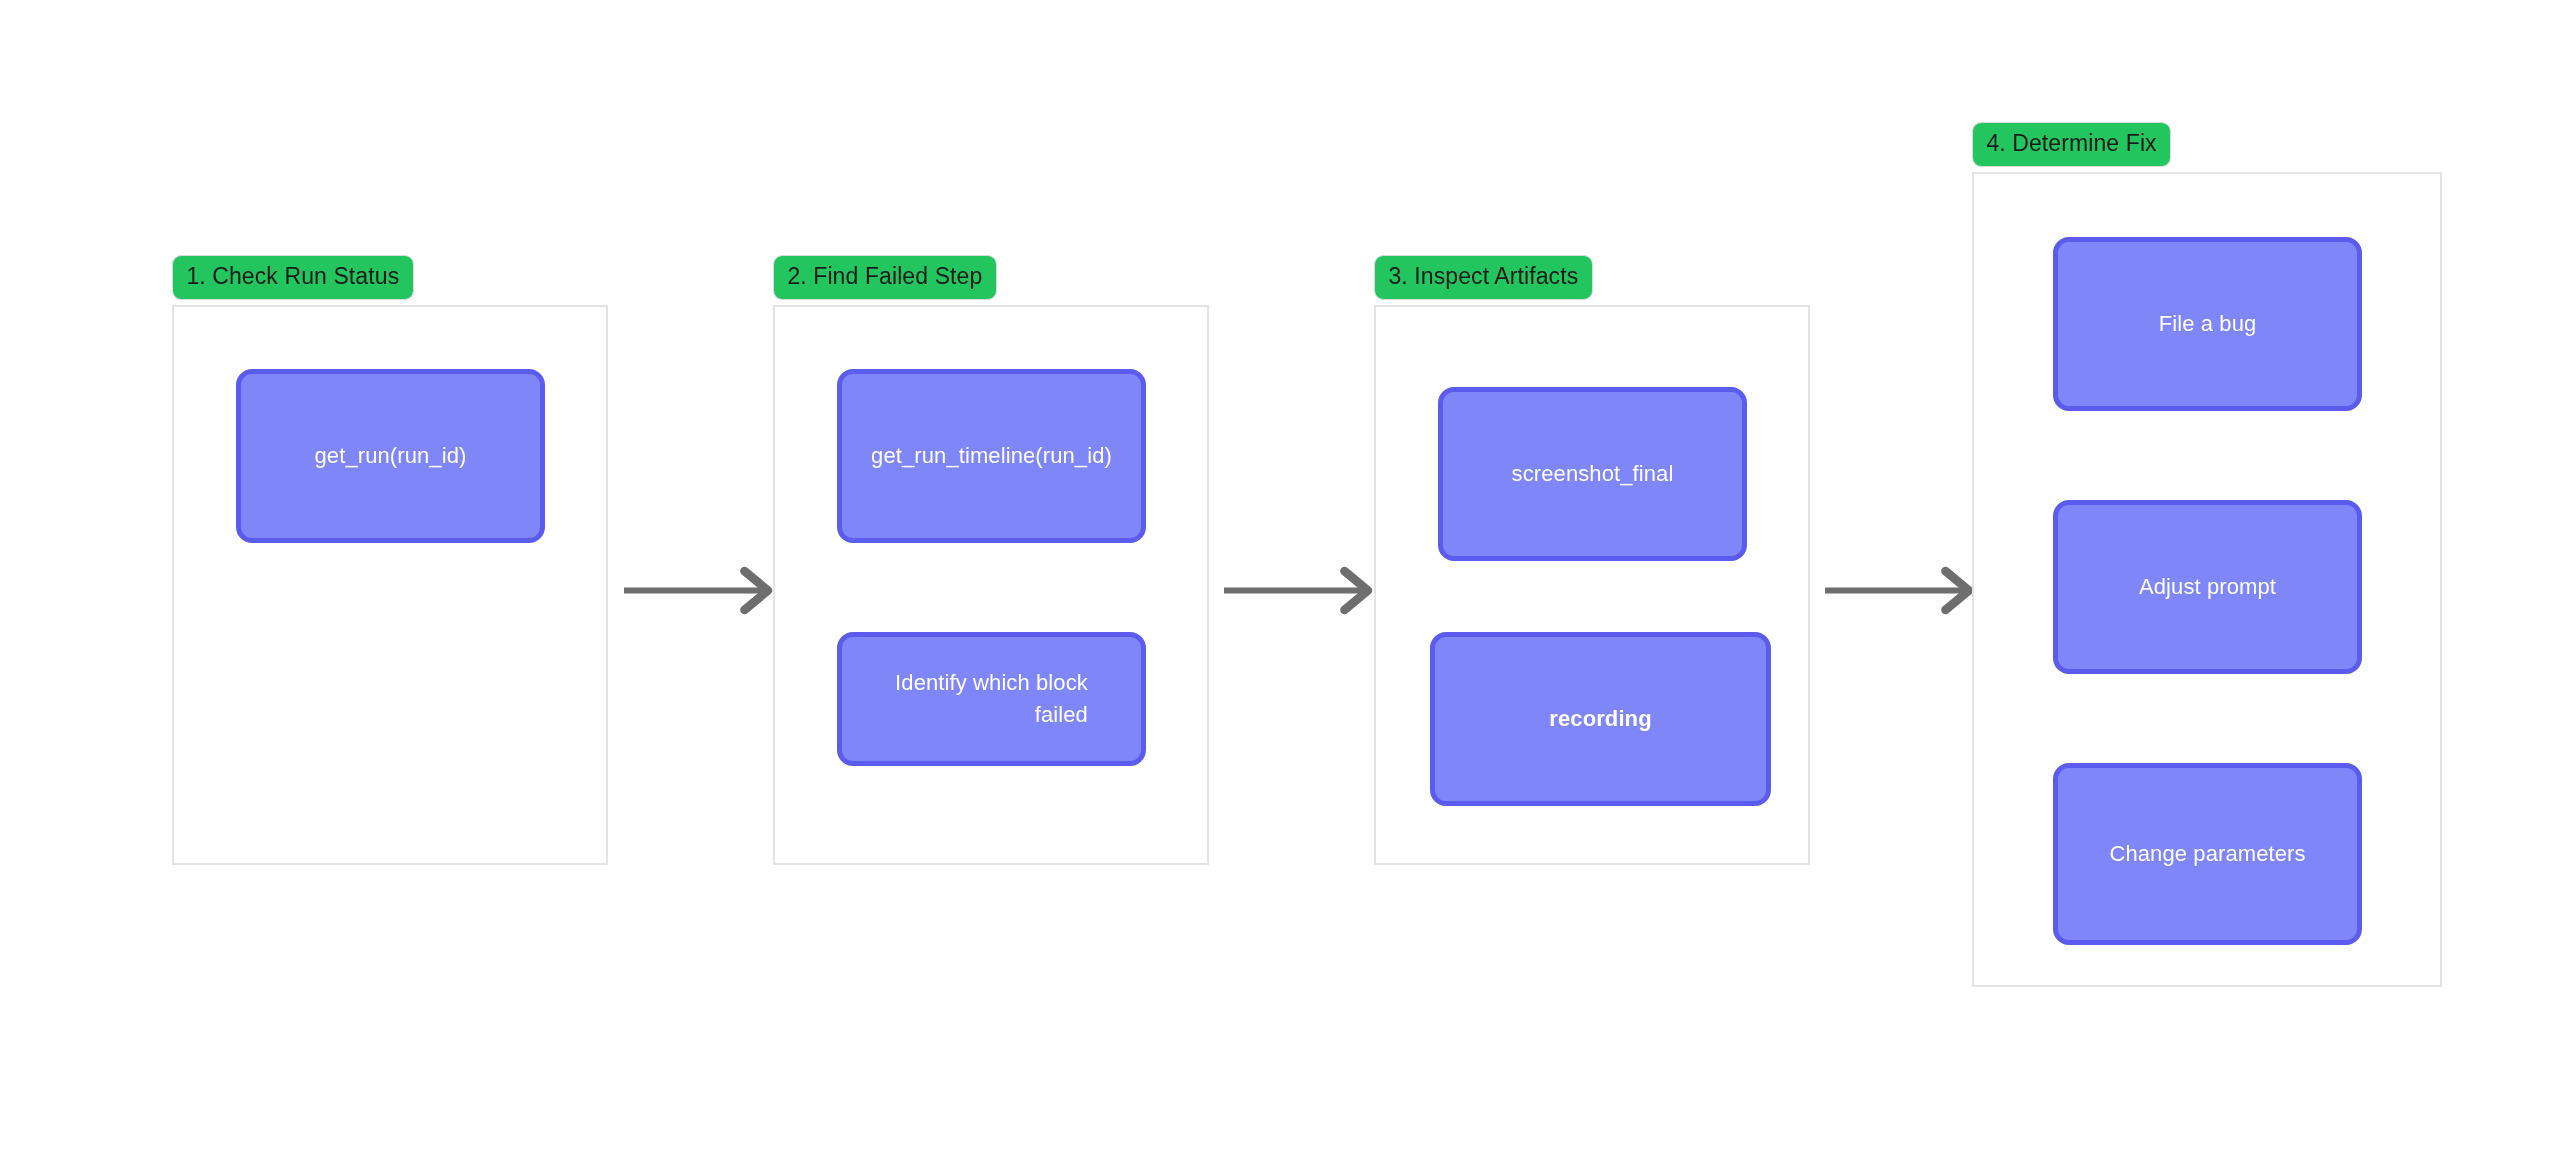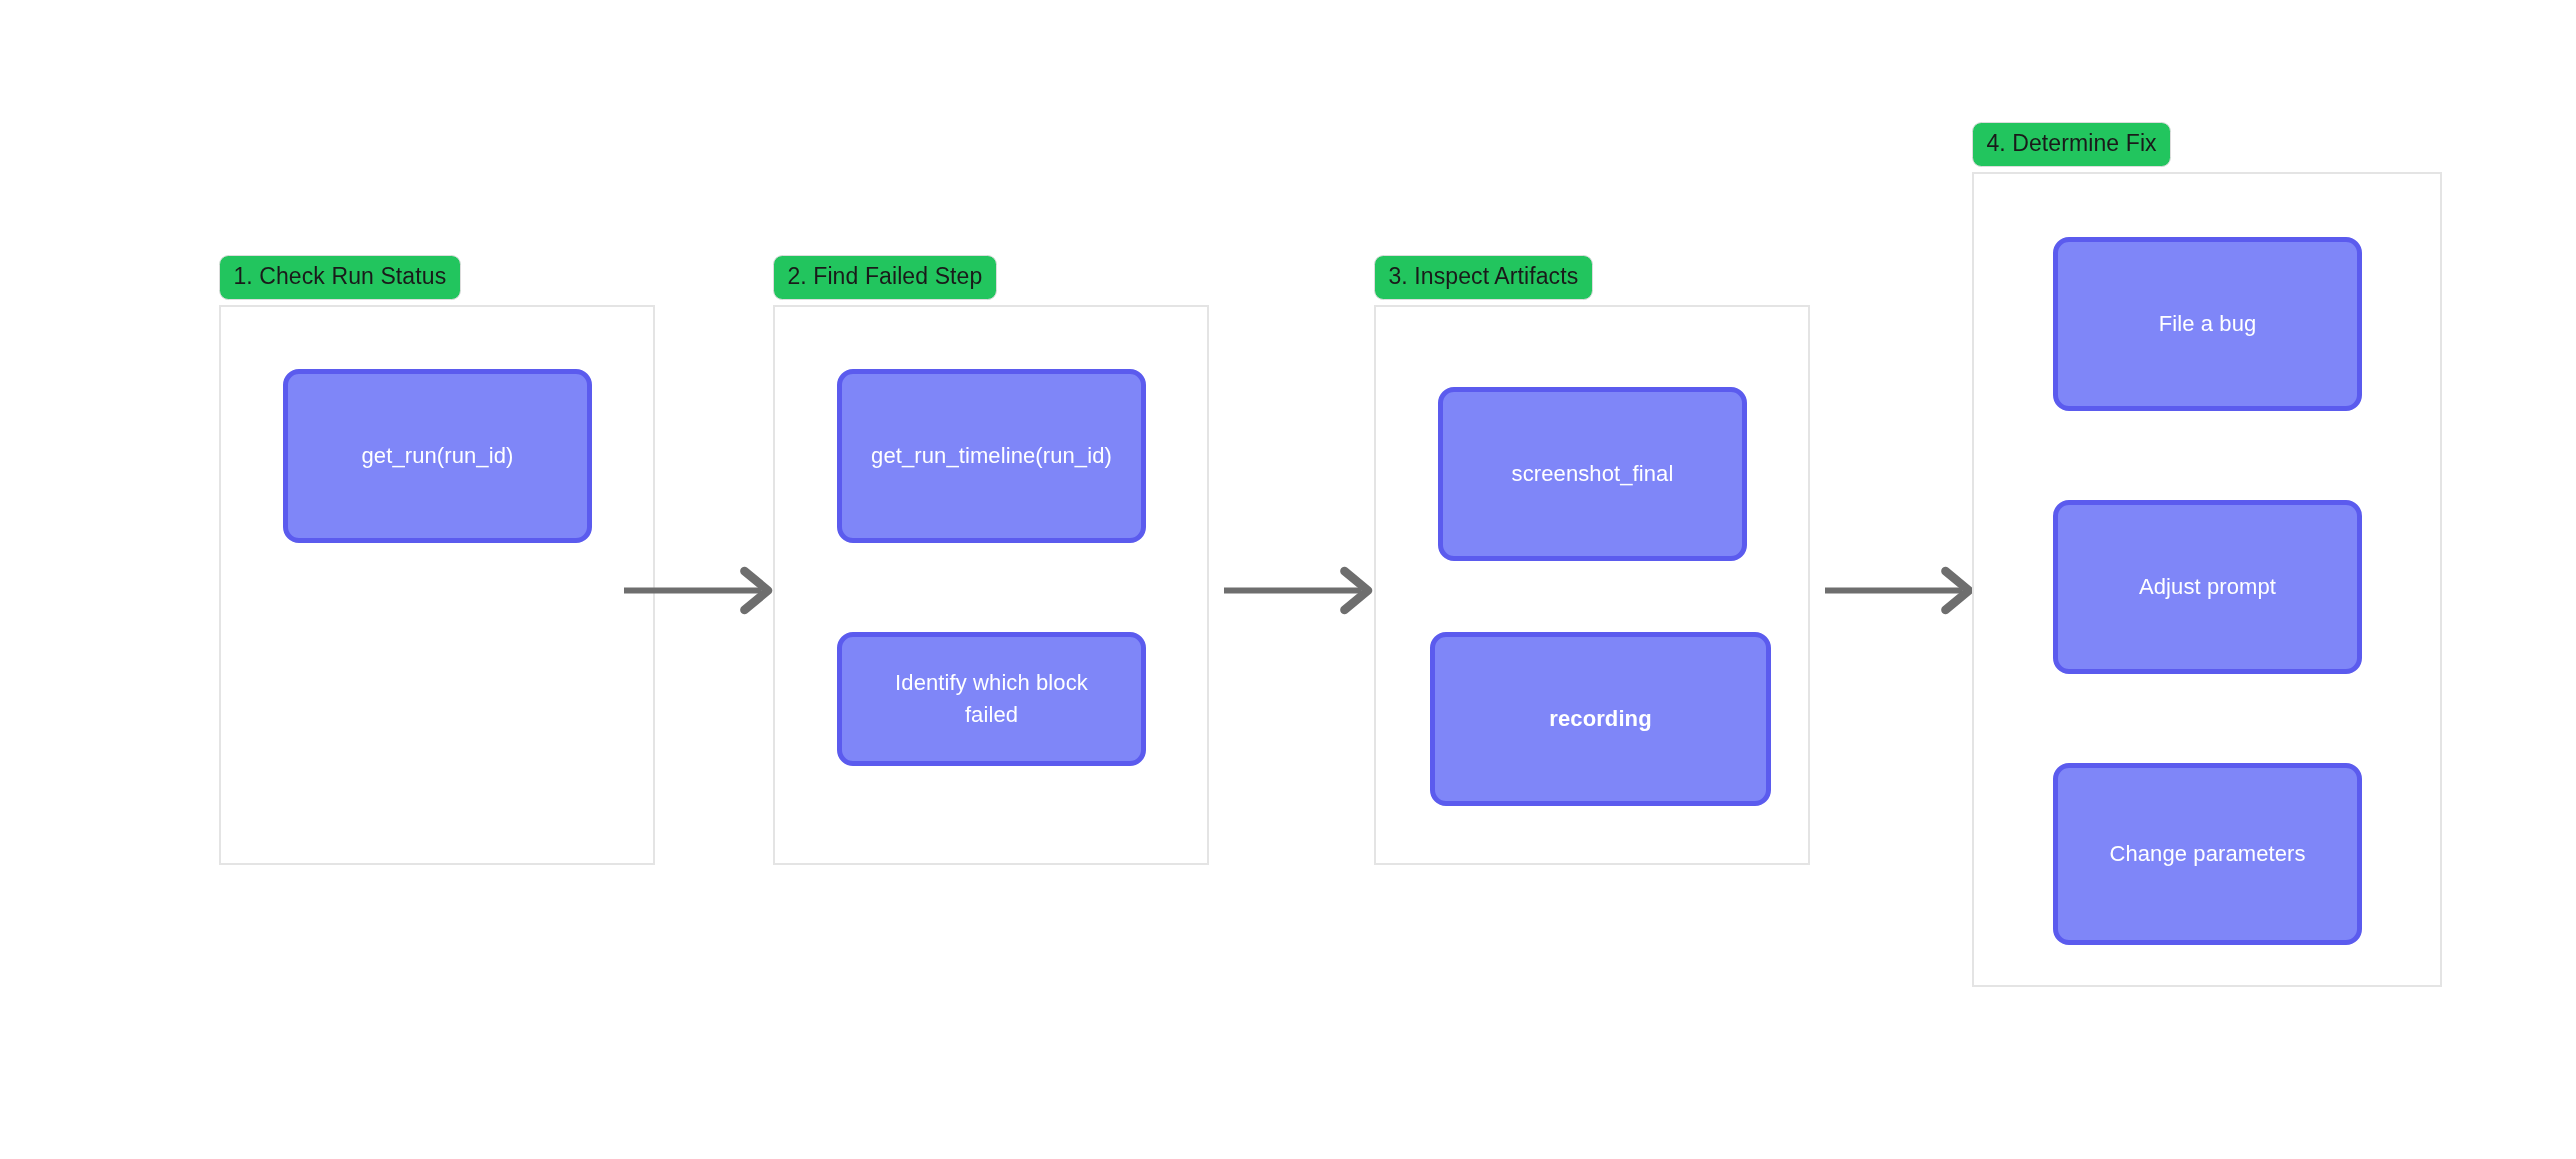"1. Check Run Status" div.group { margin-left: 47px -> none }
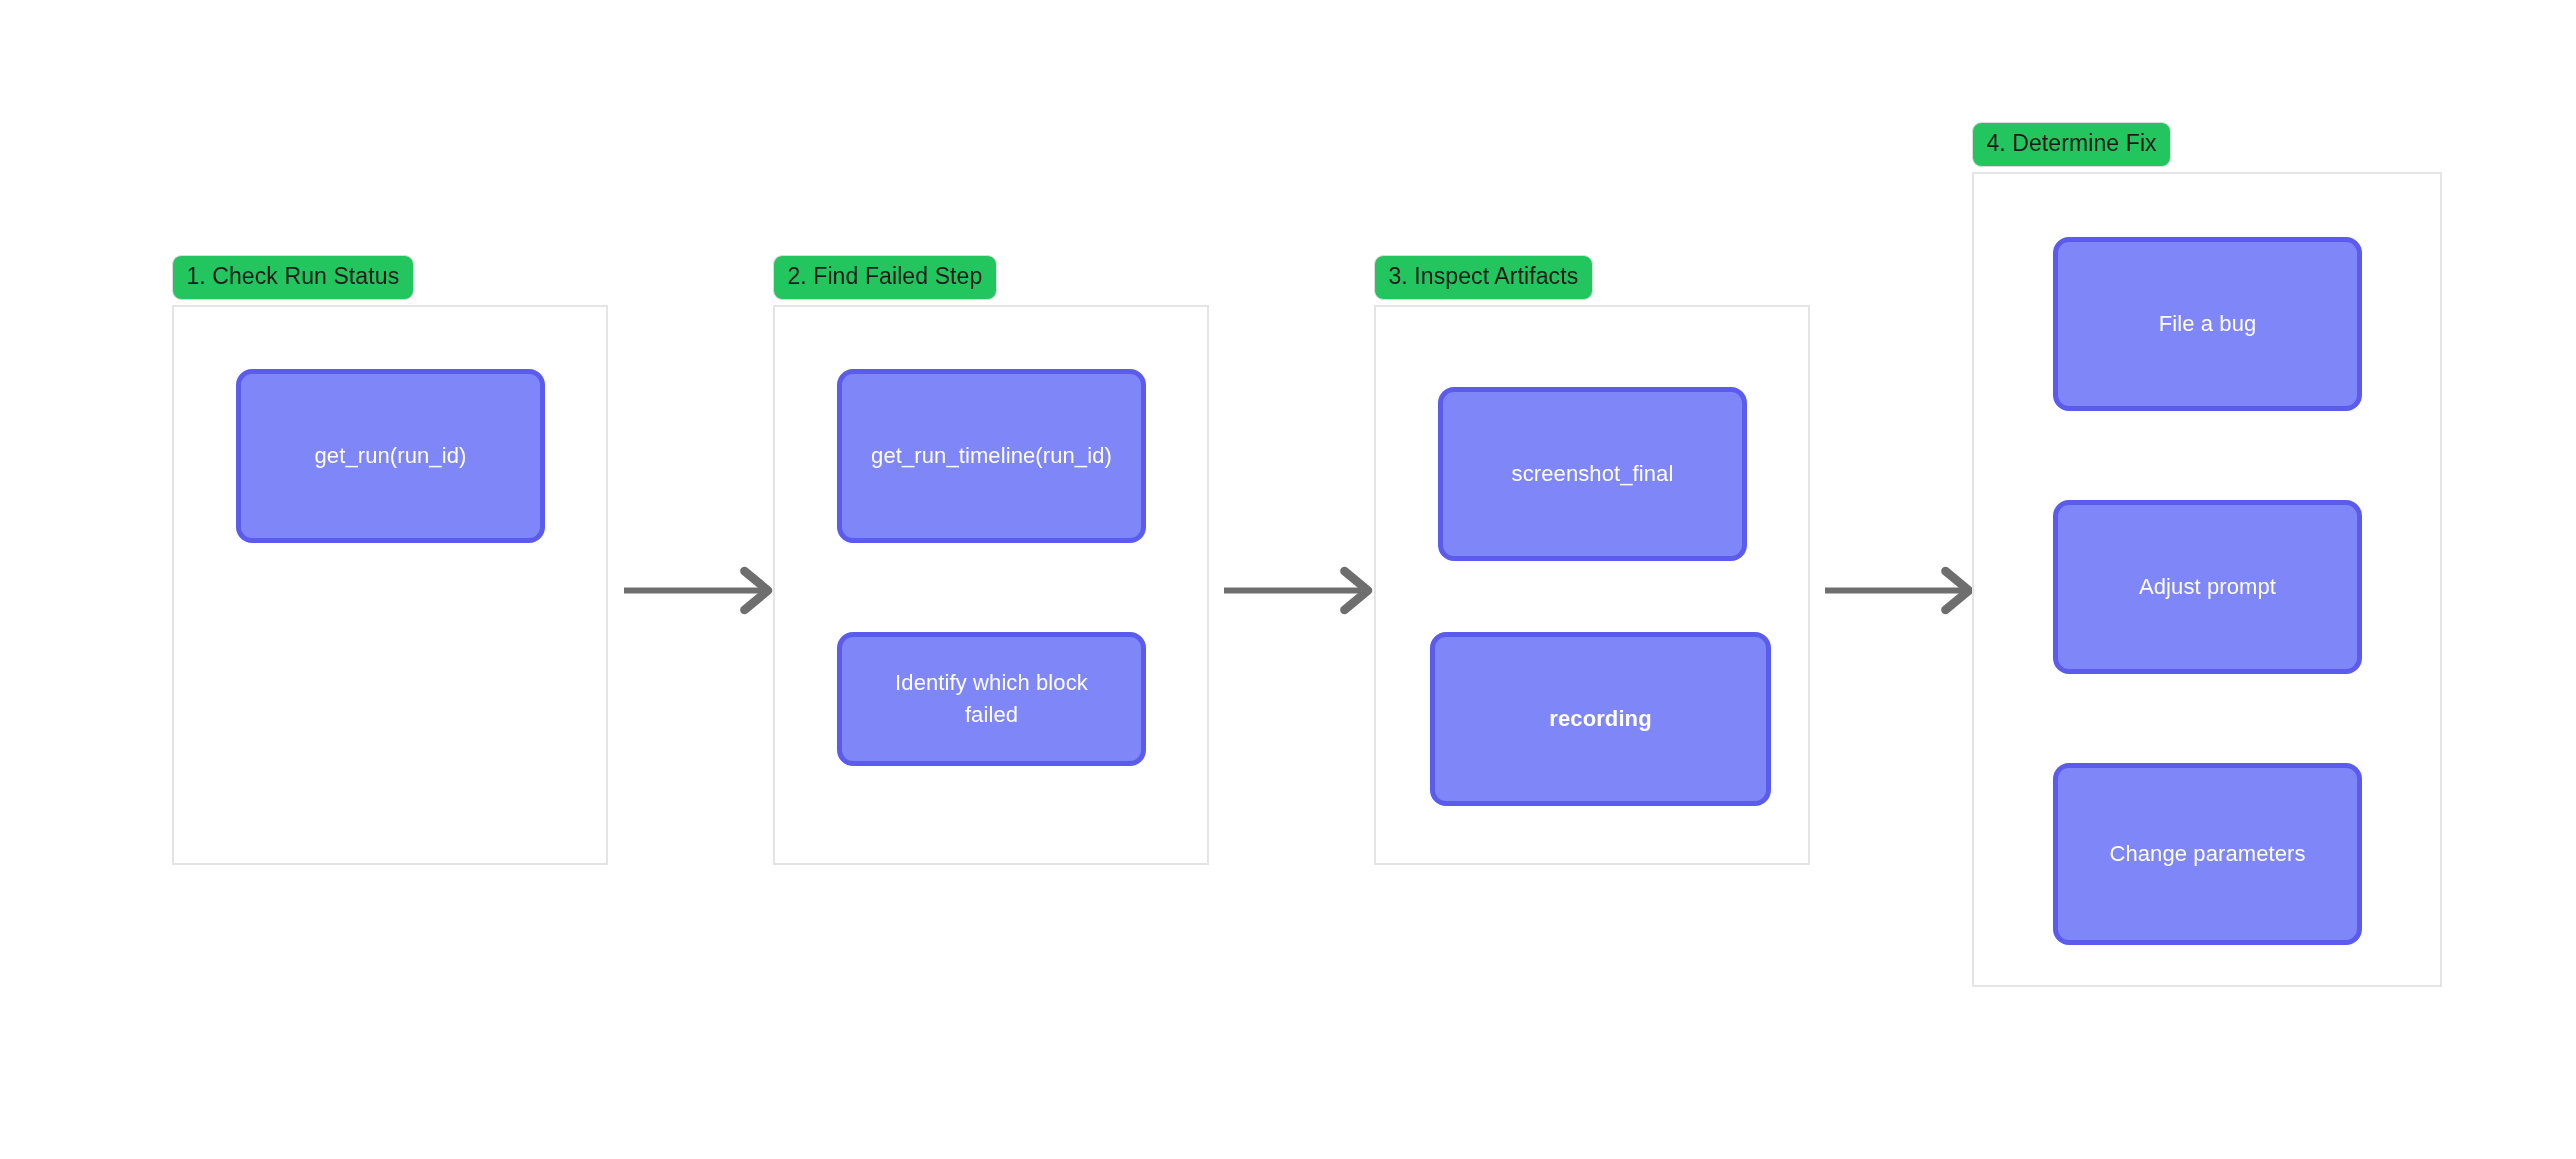"File a bug" .node { text-align: center -> right }
